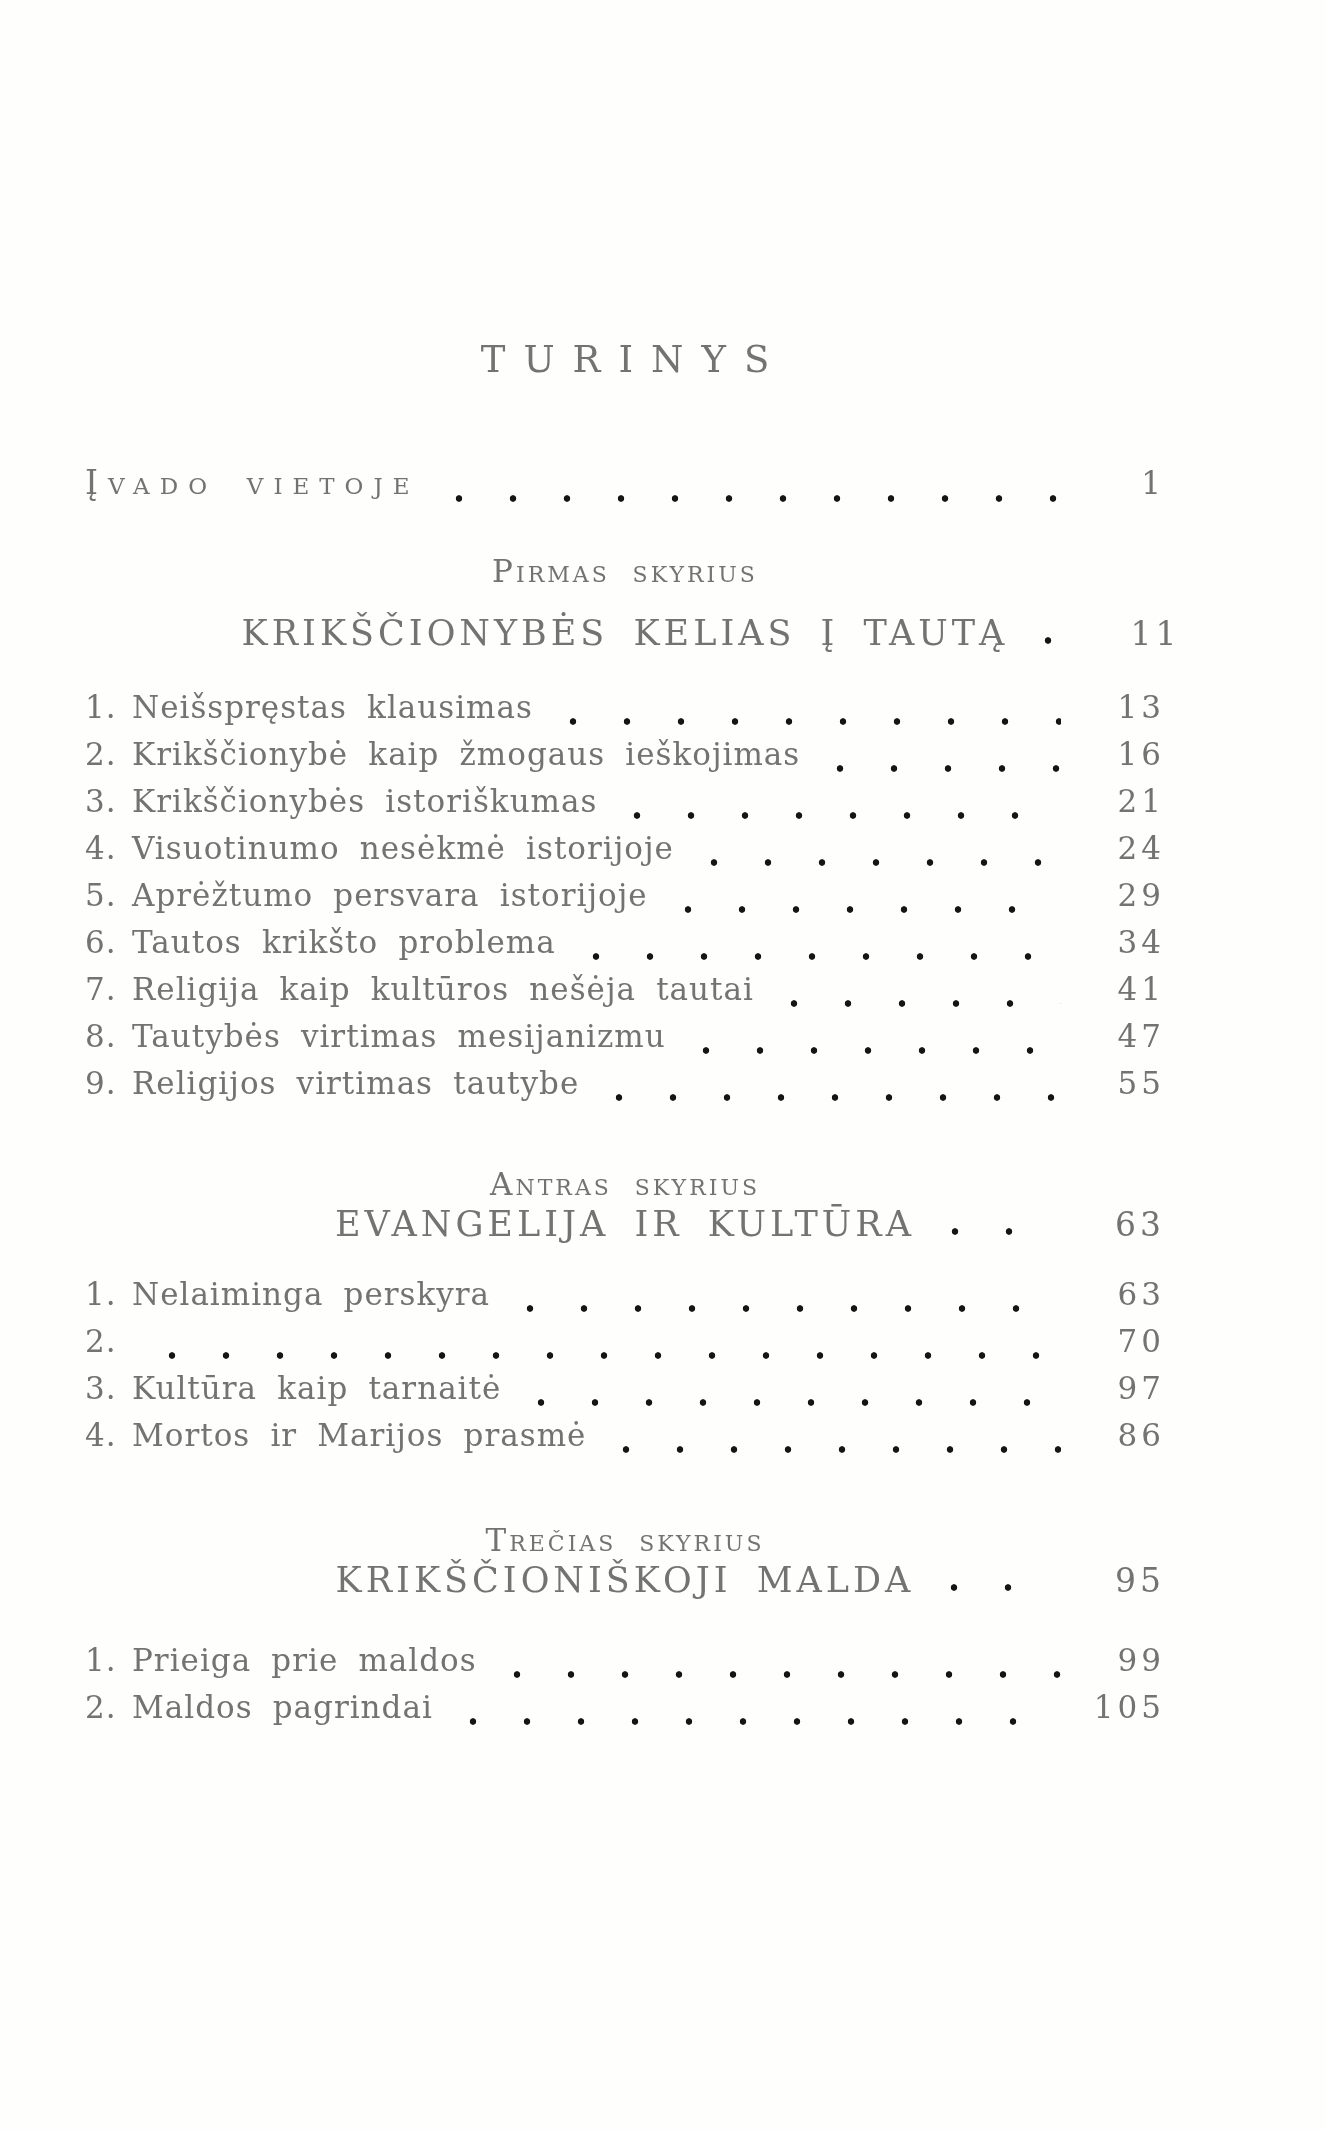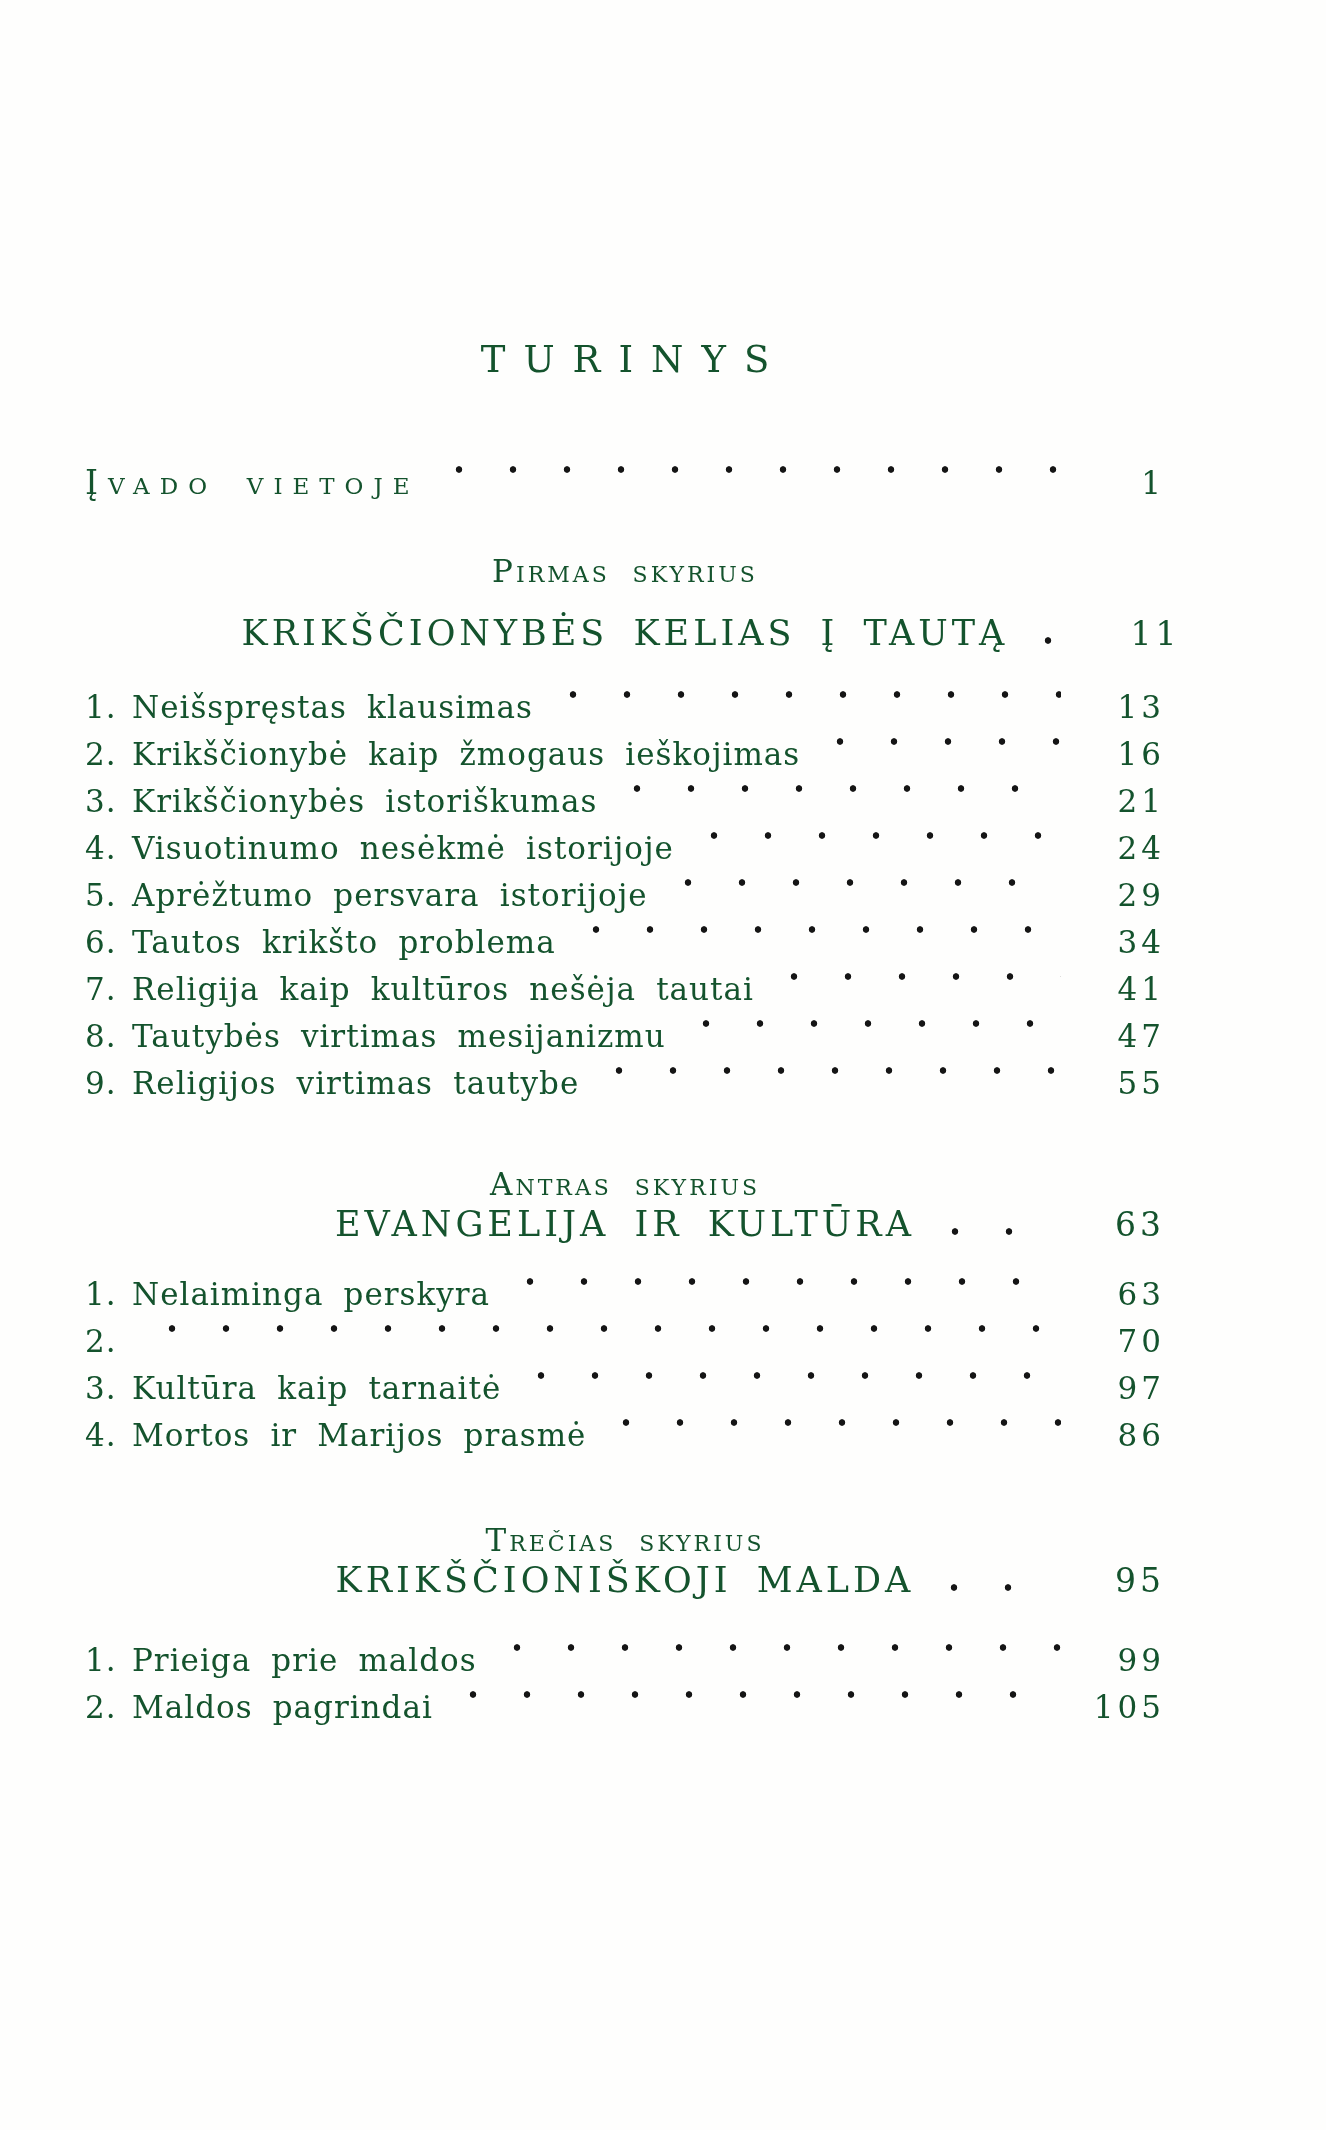"TURINYS" .page { color: #14532d -> #737373 }
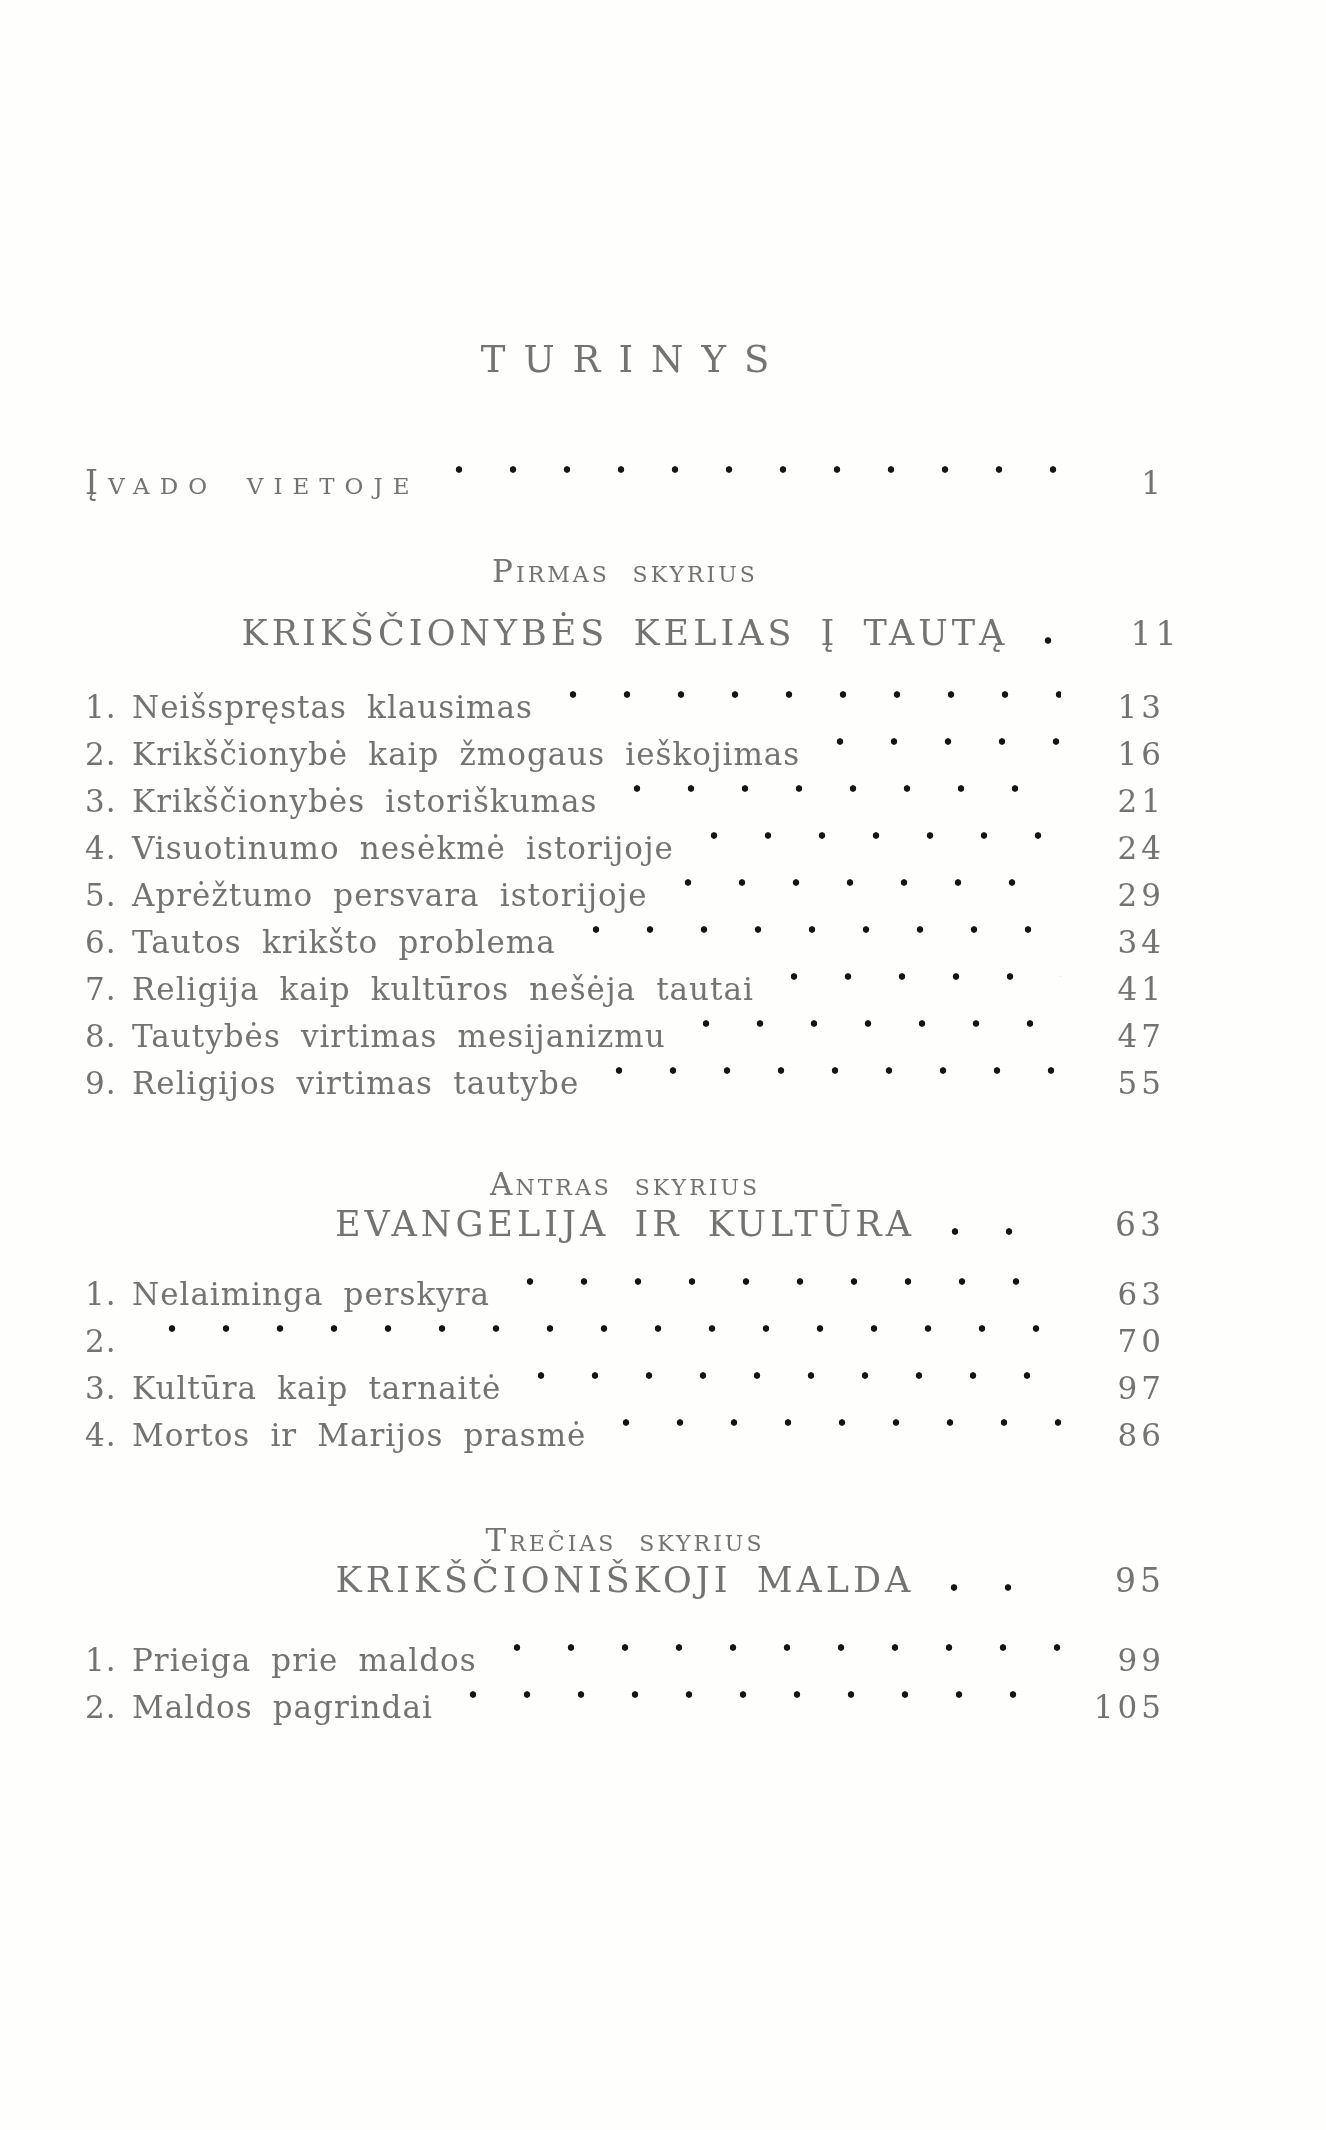"Įvado vietoje" .toc-row { align-items: flex-start -> flex-end }
